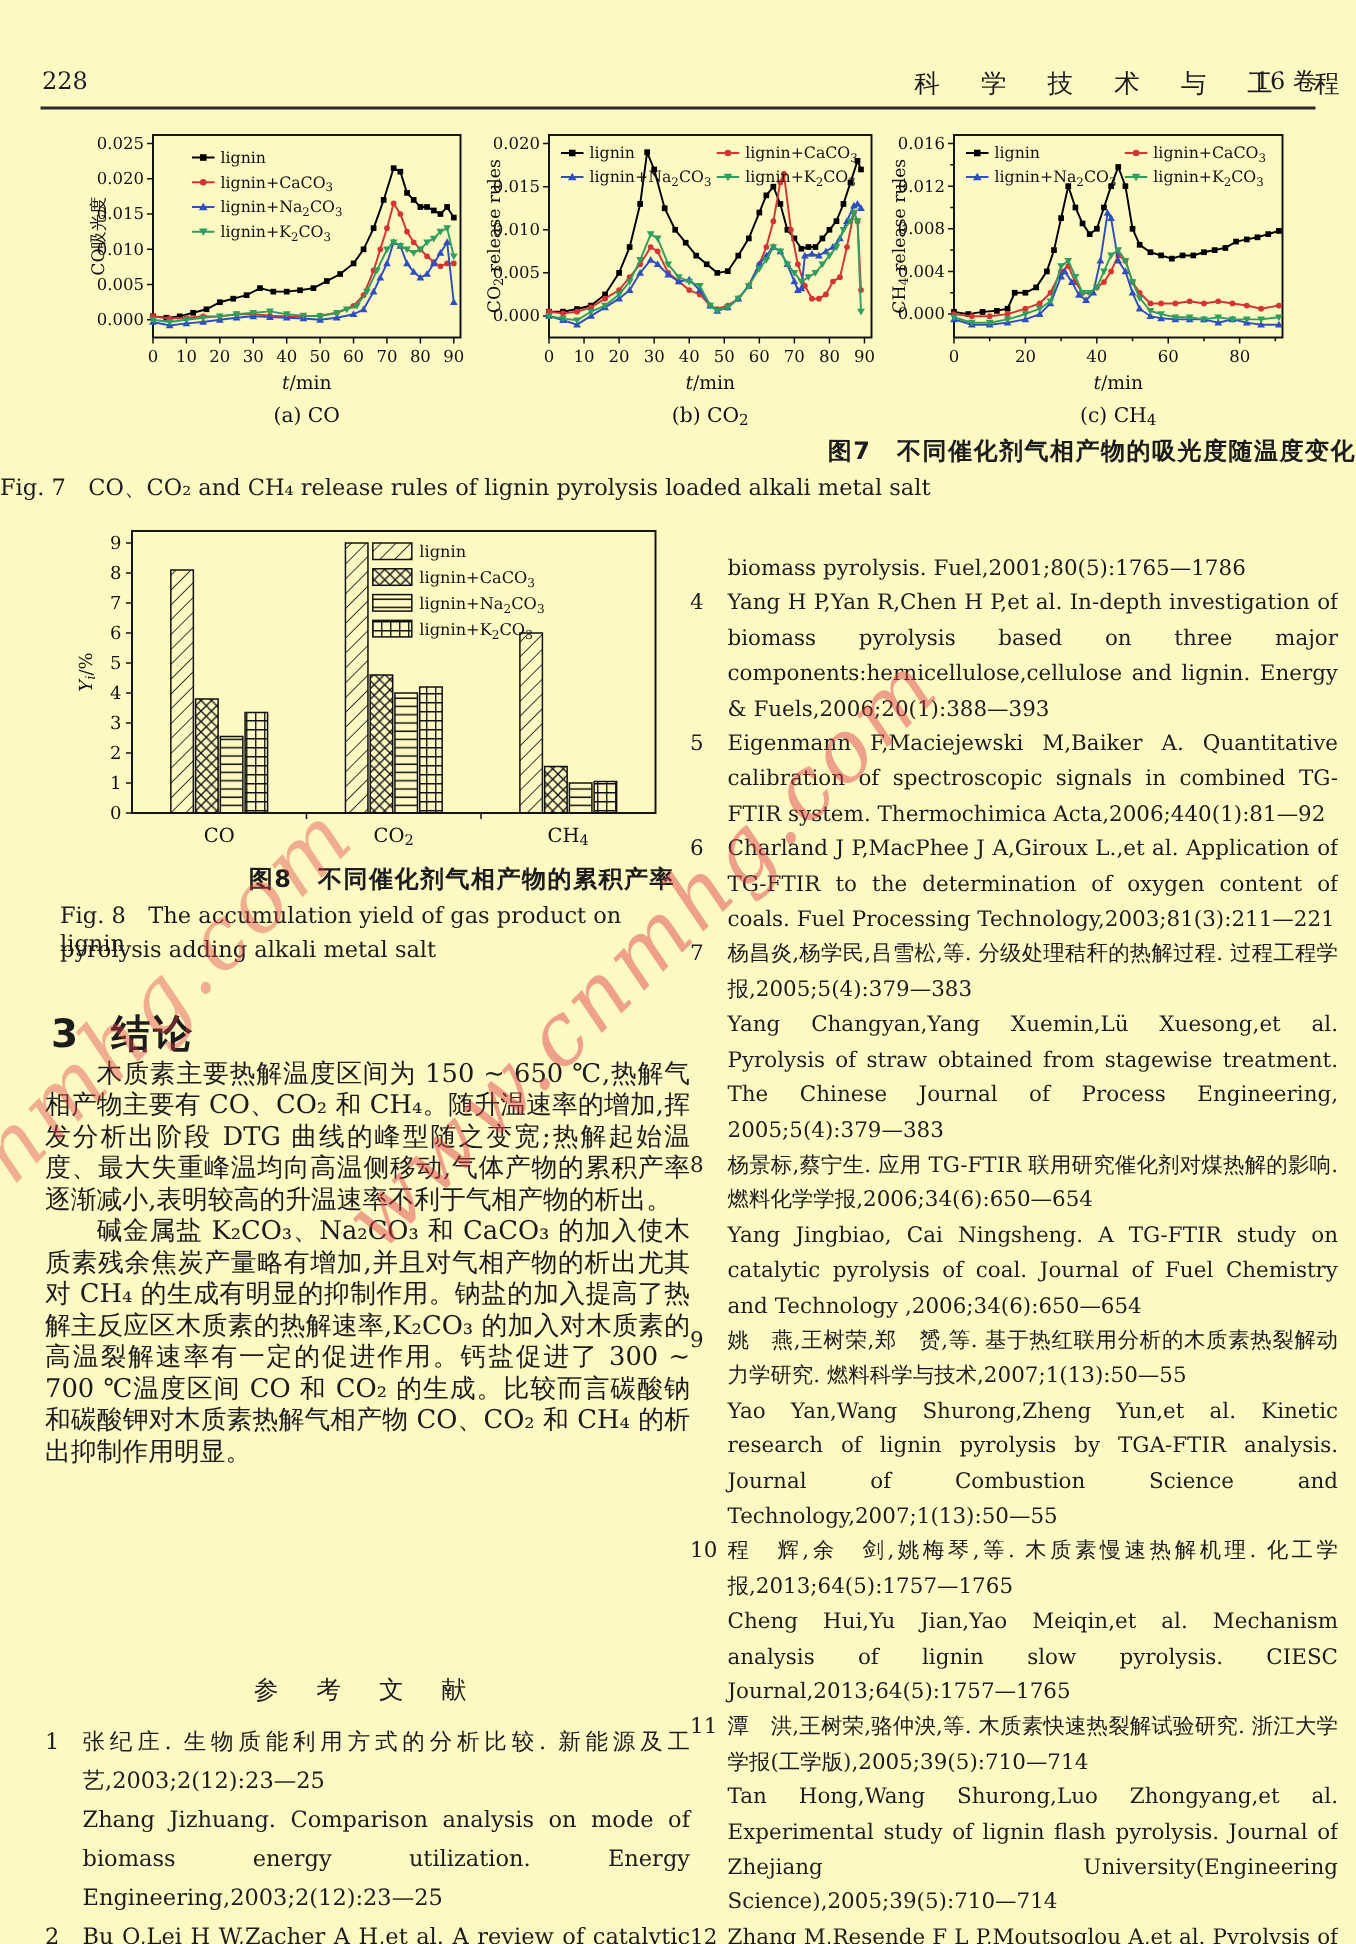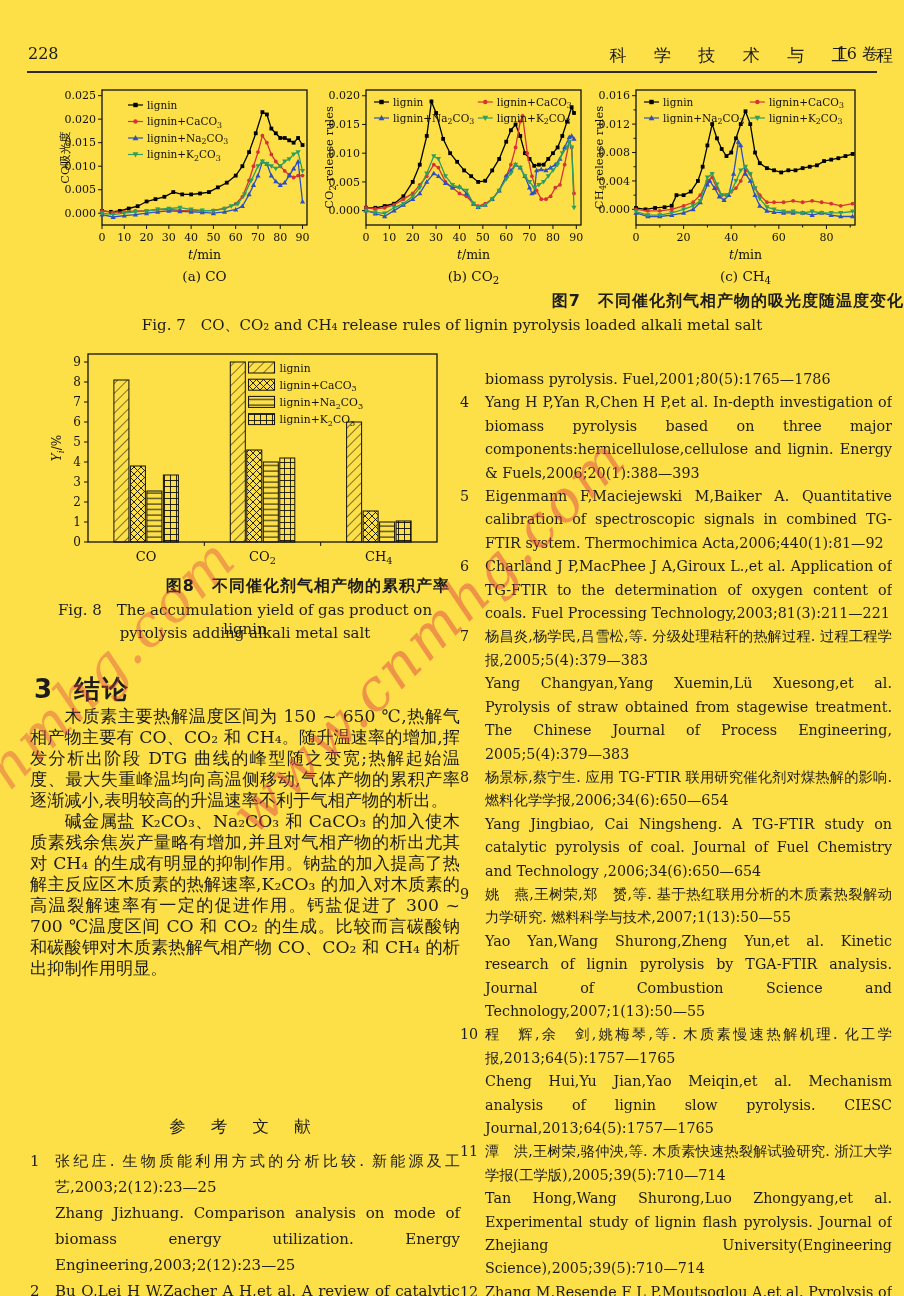"228" .page { background: #fde047 -> #fef9c3 }
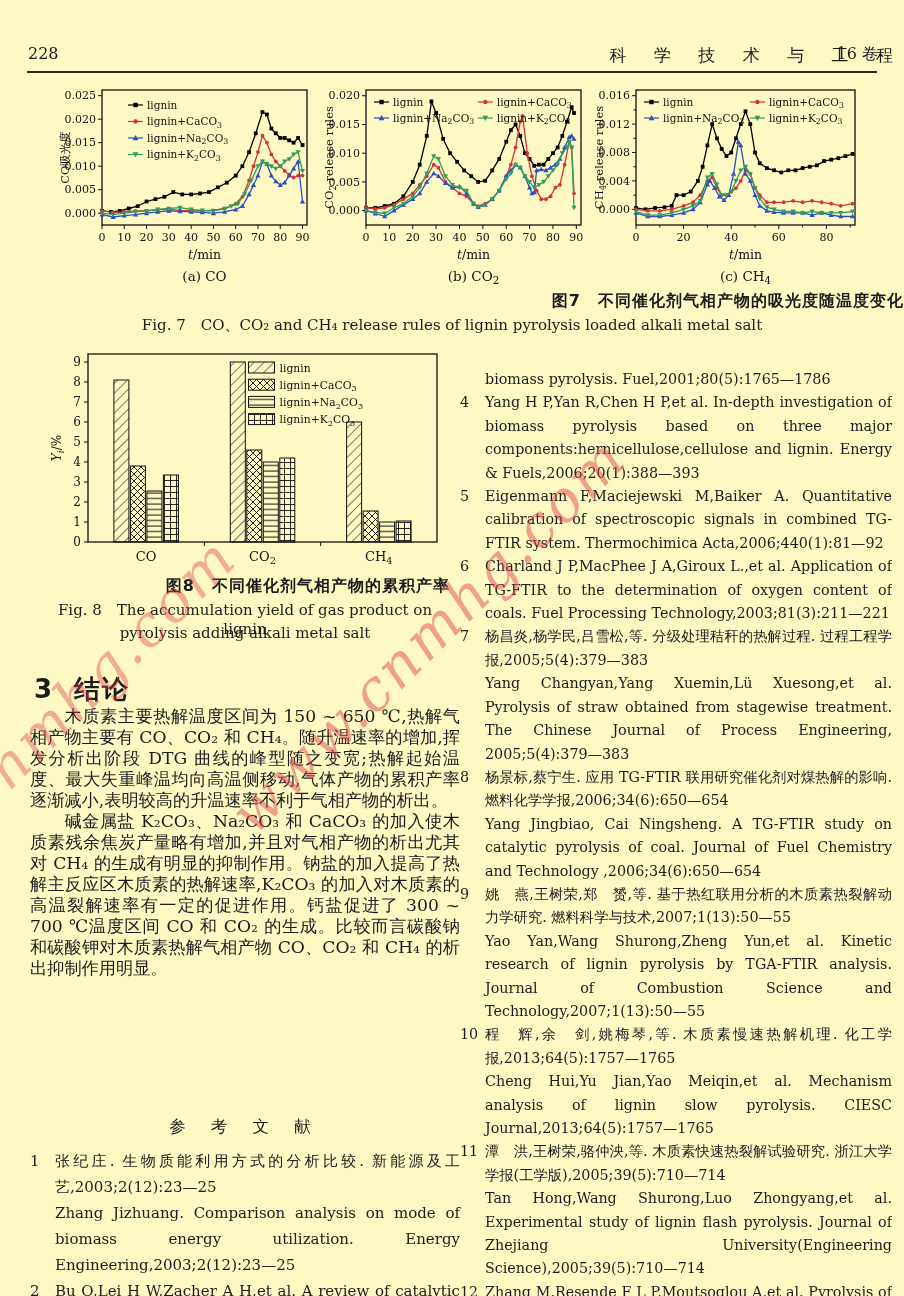"Fig. 7 CO、CO₂ and CH₄" .cap-en { text-align: center -> none }
